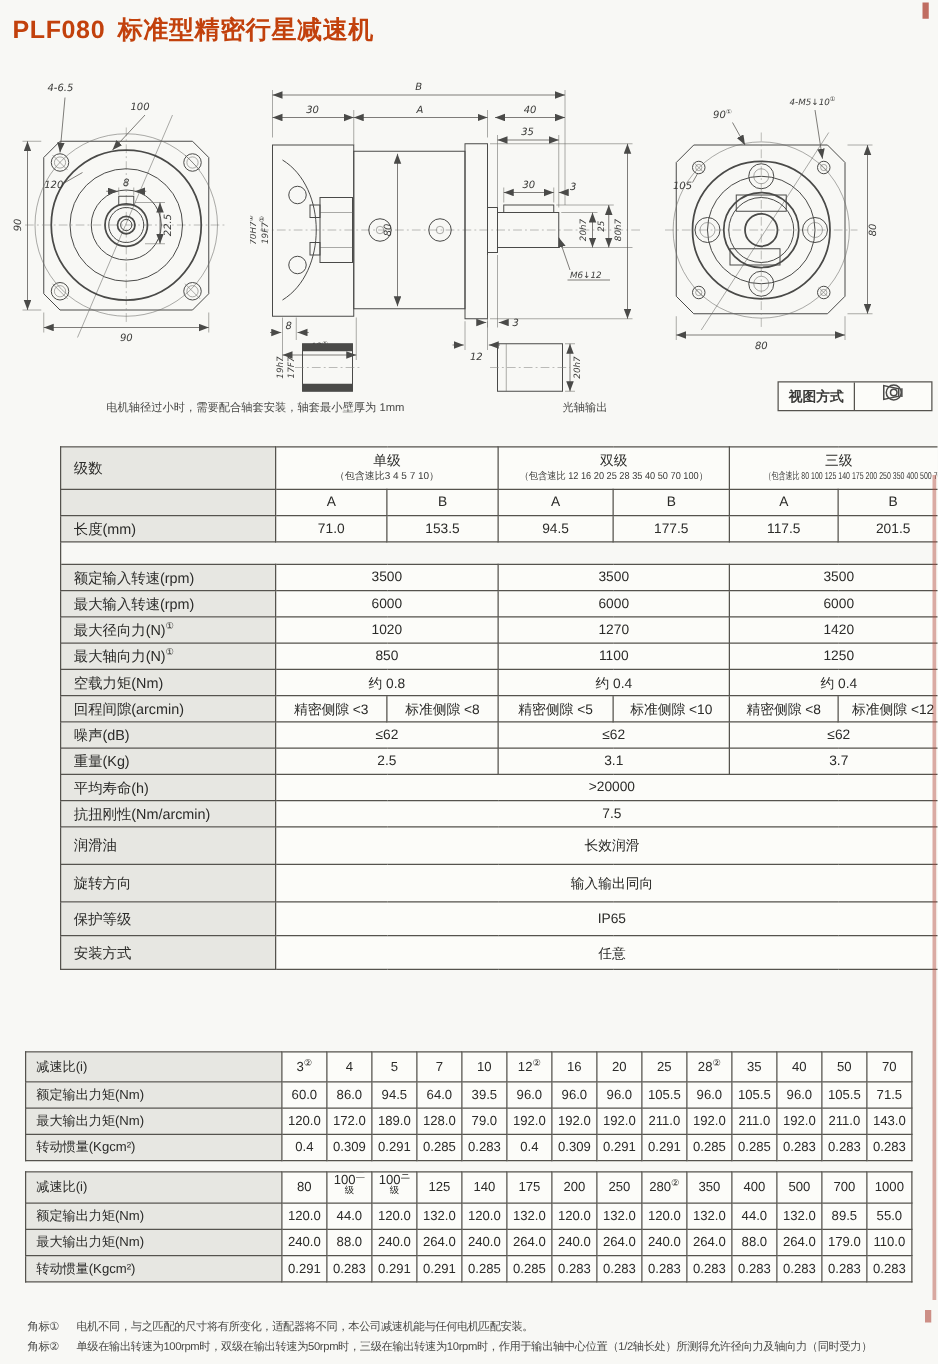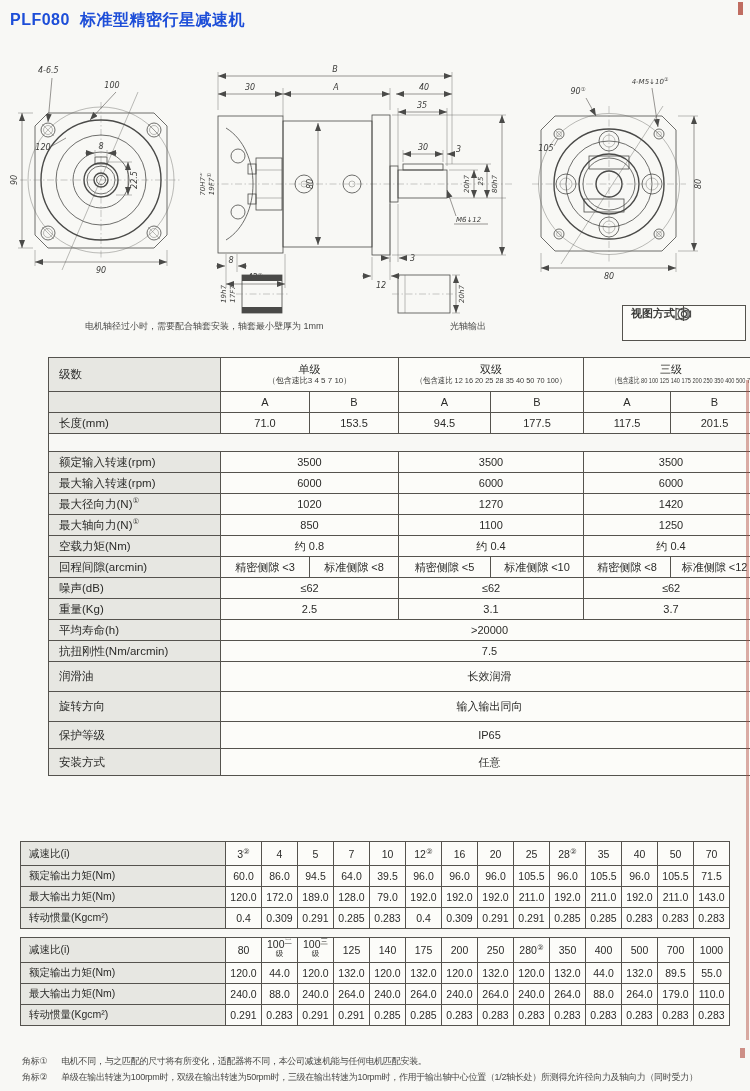"PLF080 标准型精密行星减速机" .page-title { color: #1d4ed8 -> #c2410c; font-size: 16px -> 20px }
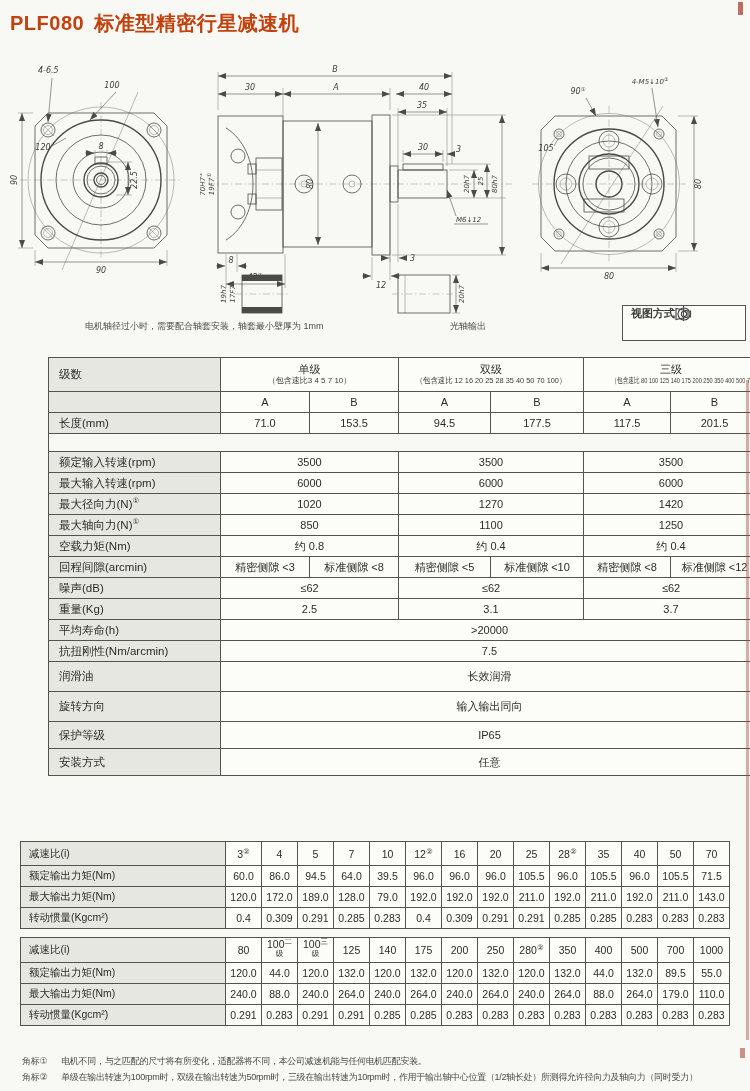"视图方式" .viewbox { flex-direction: column -> none; height: 36px -> 24px }
